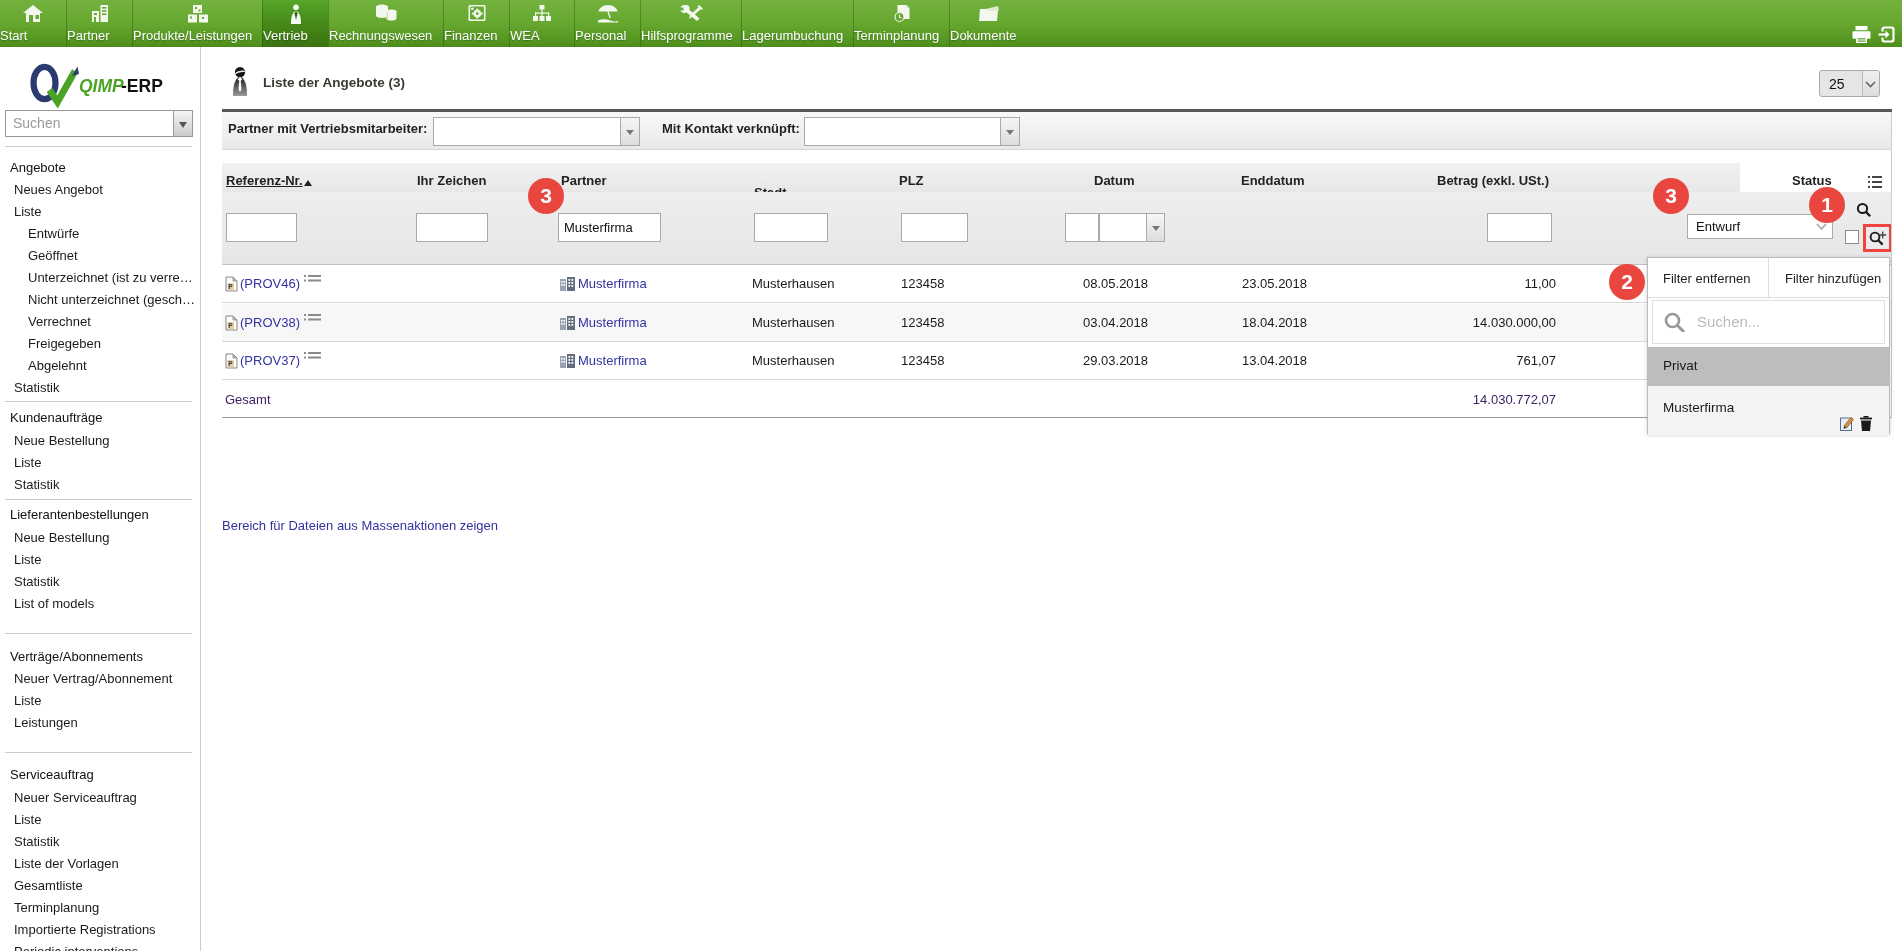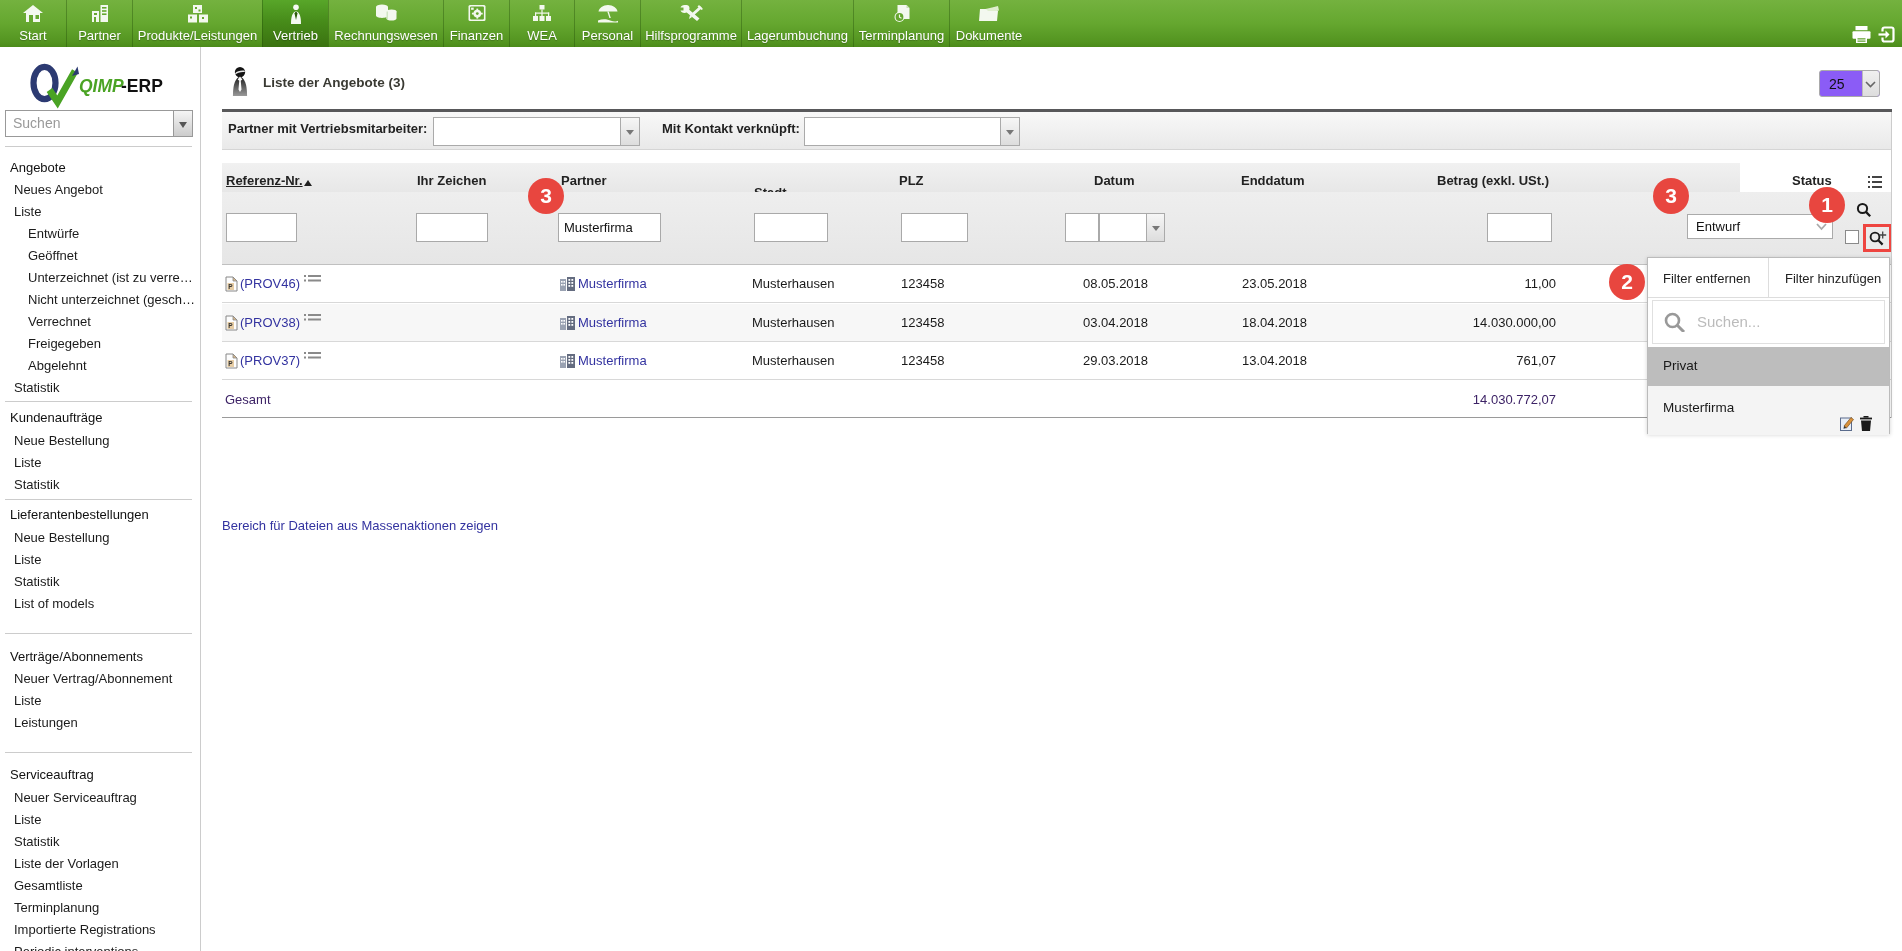"Start" .tab .lbl { text-align: center -> left }
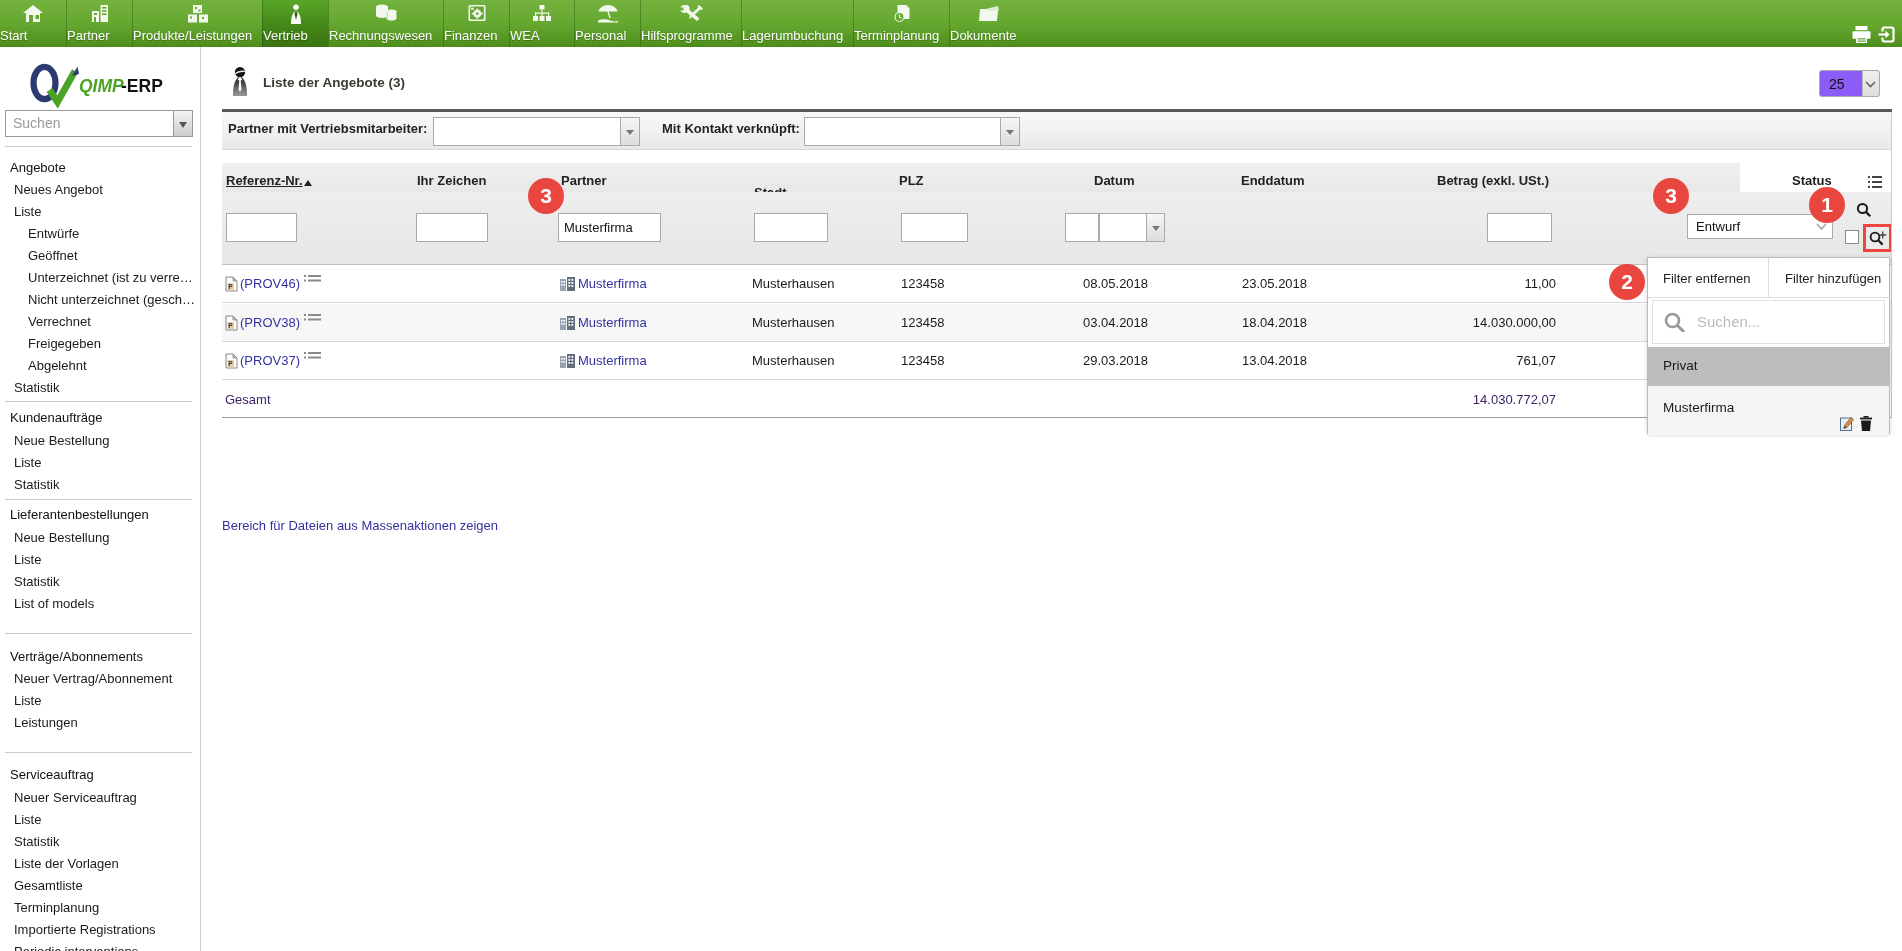"25" div.abs { background: #8b5cf6 -> #e5e5e5 }
